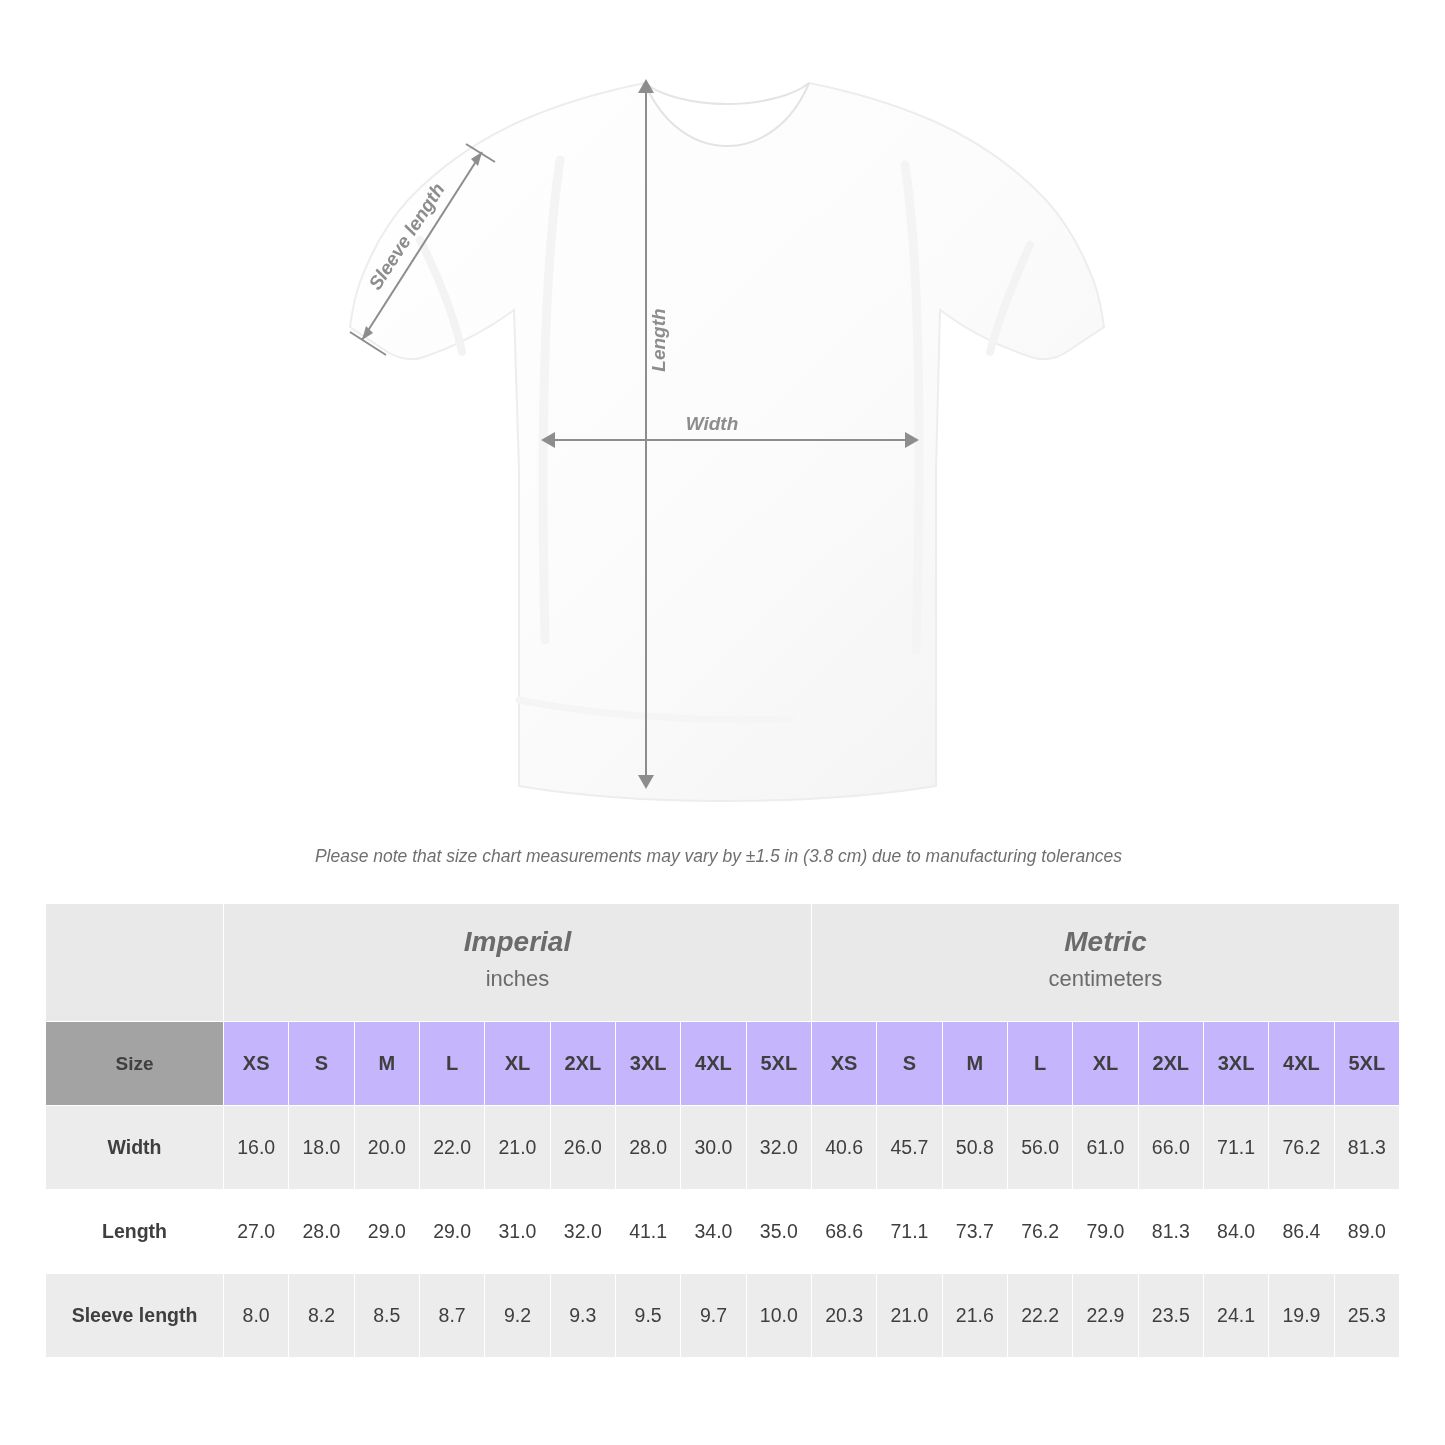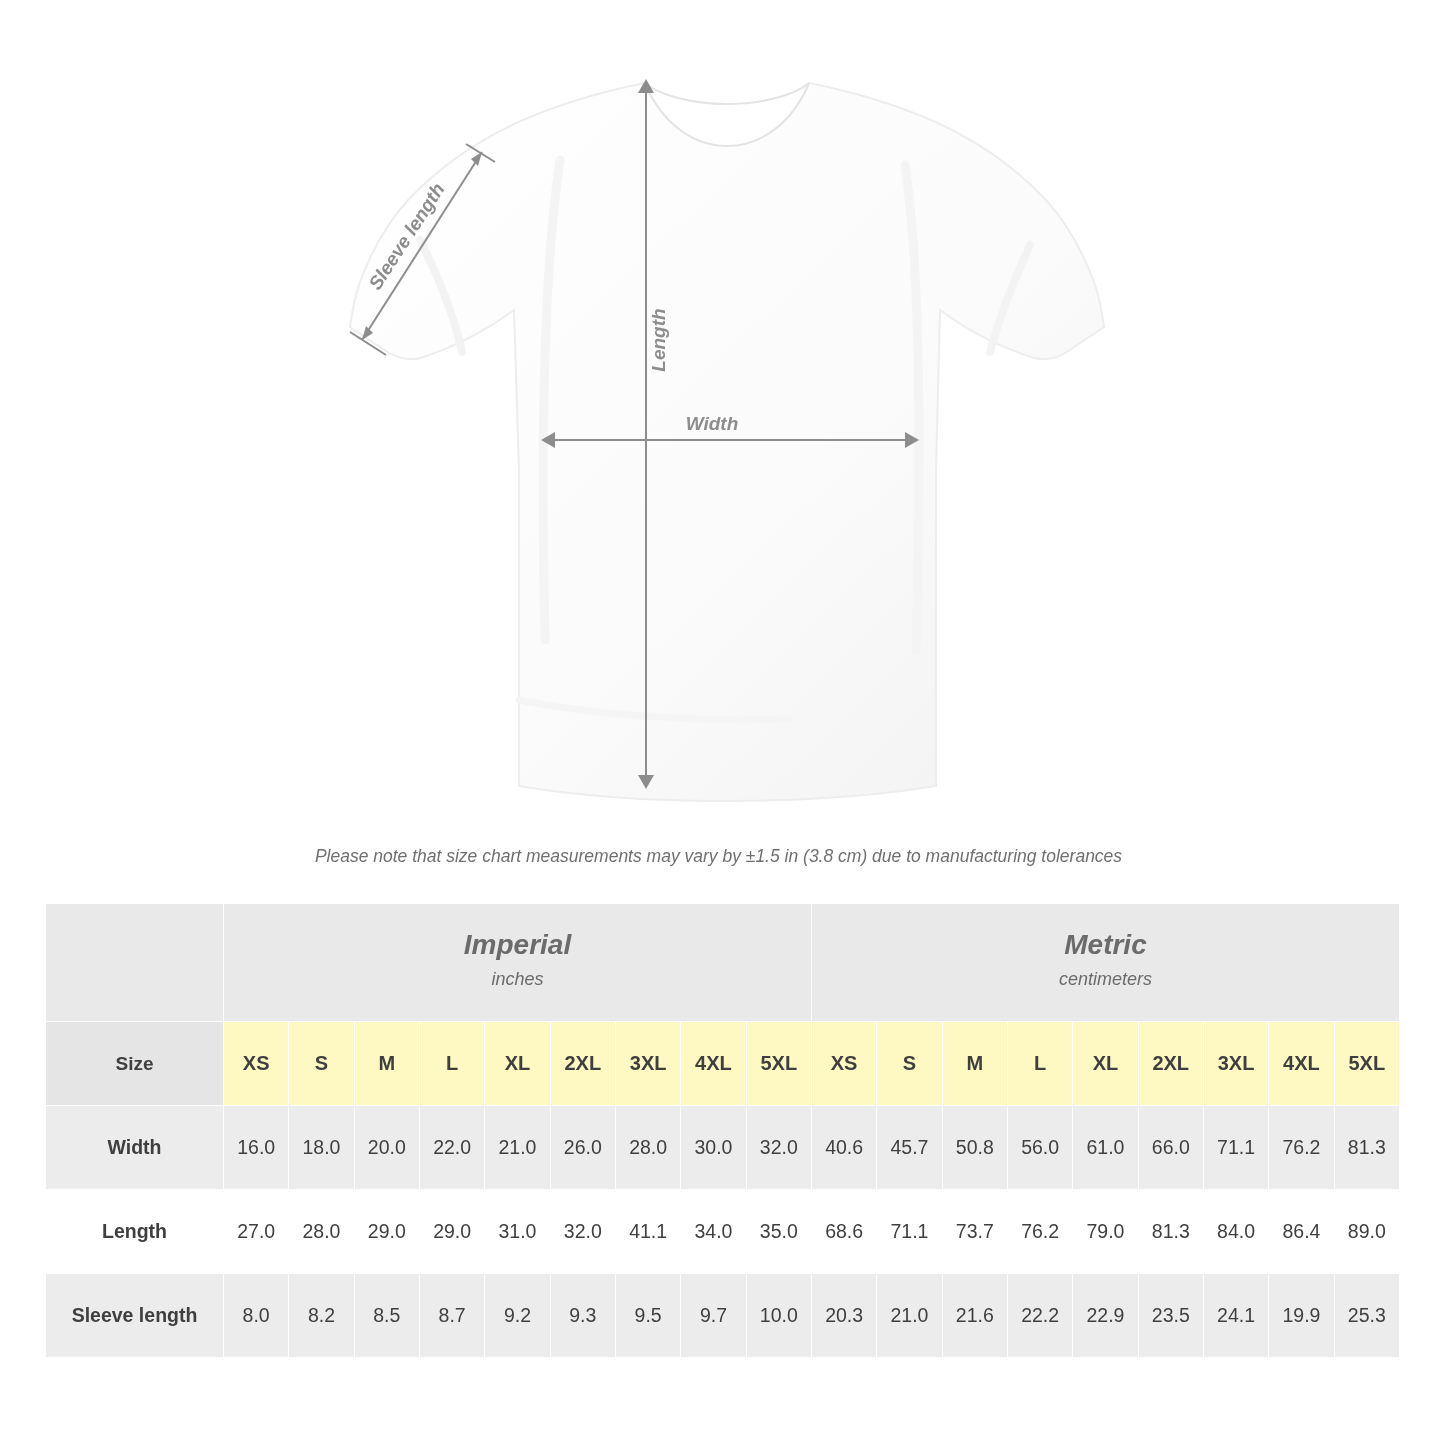"inches" .unit-band .unit-sub { font-size: 18px -> 22px; font-style: italic -> none }
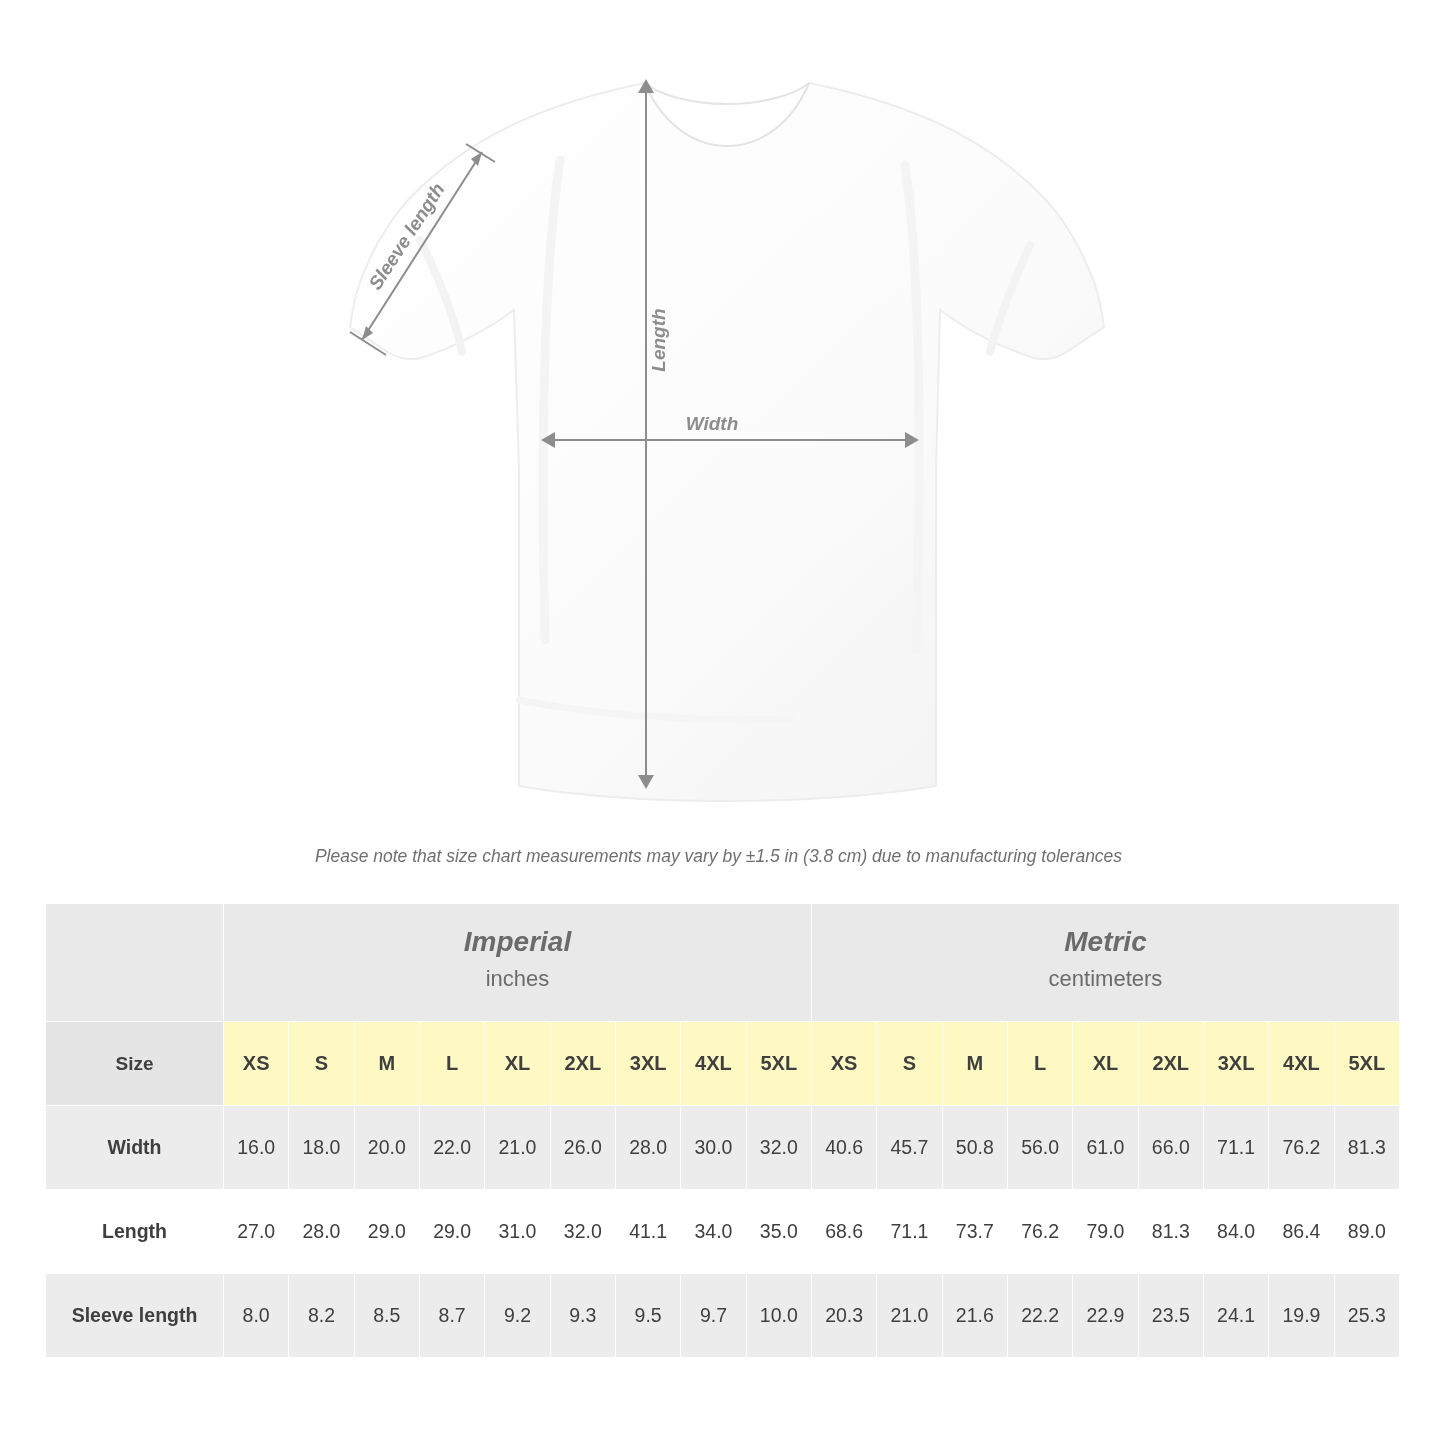"Size" tr.header-row td.row-label { background: #e5e5e5 -> #a3a3a3 }
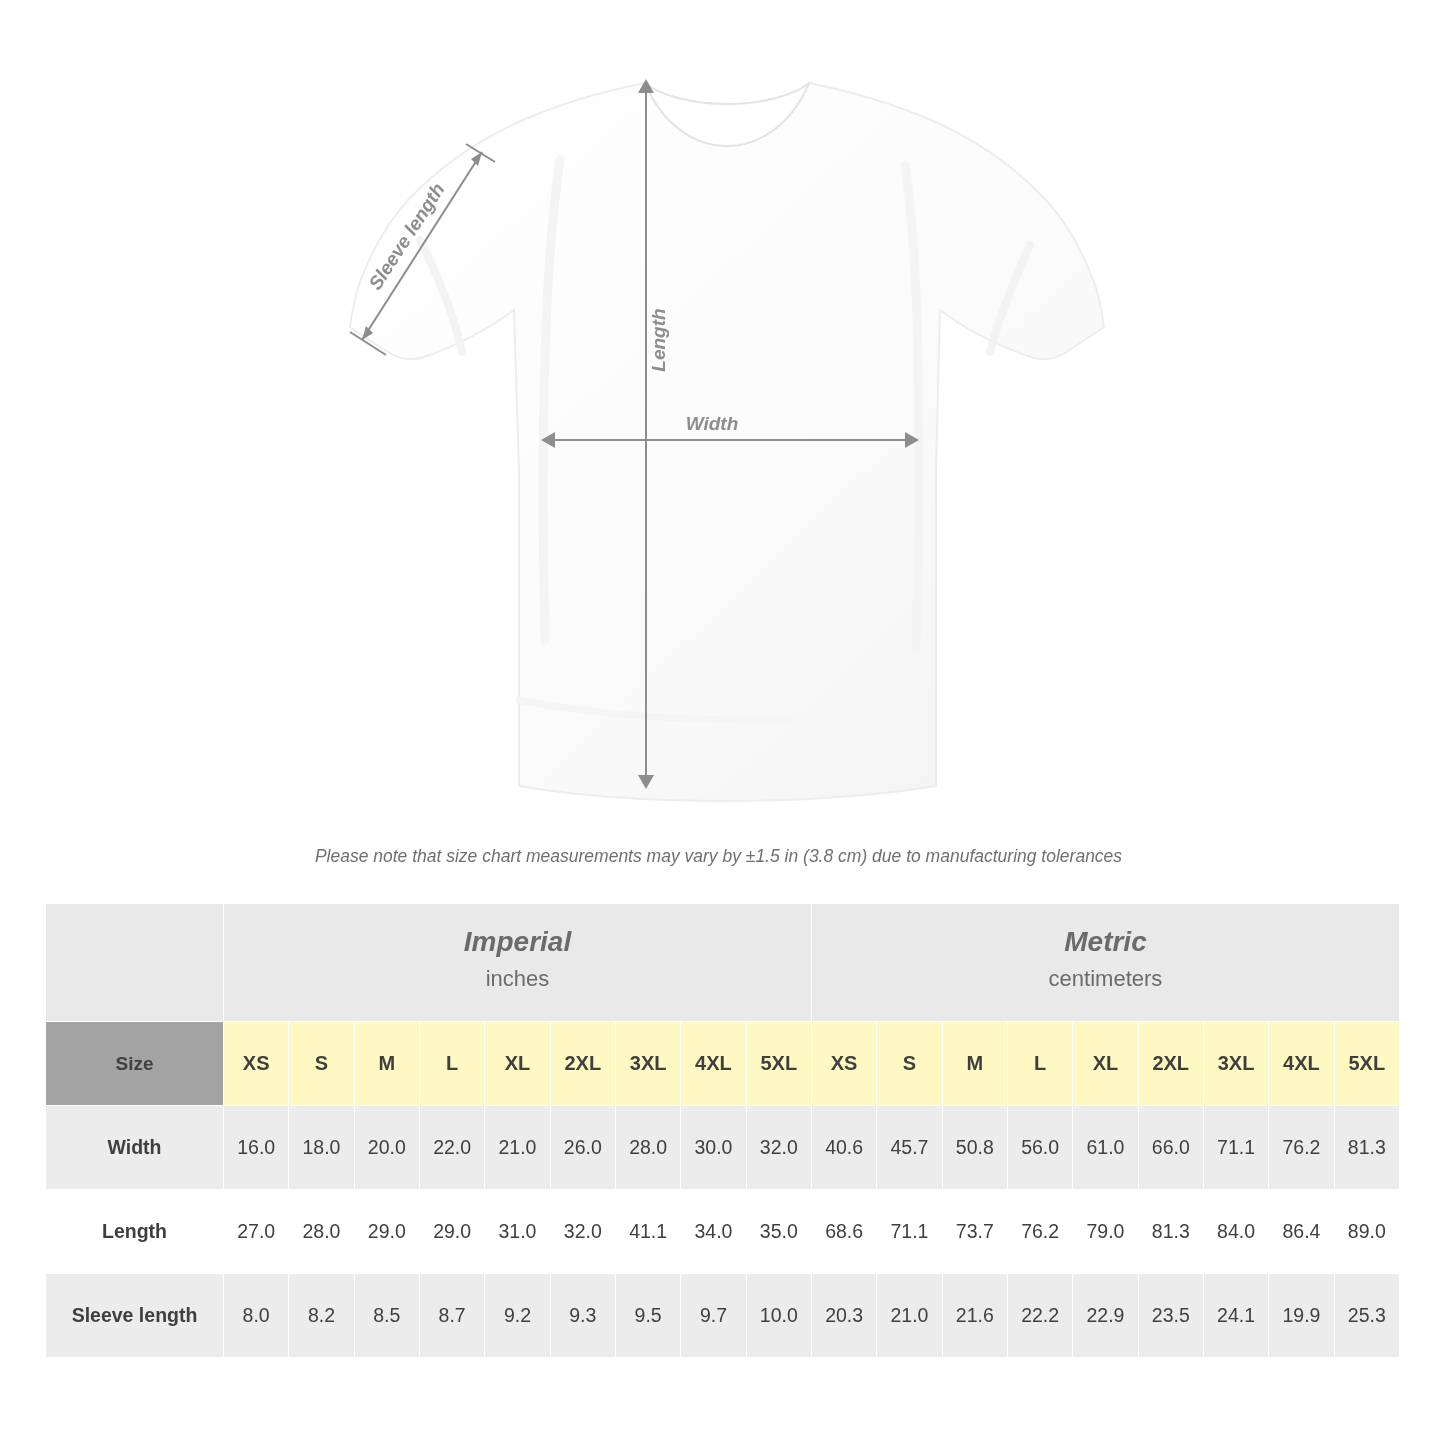"XS" tr.header-row td { background: #fef9c3 -> #c4b5fd }
